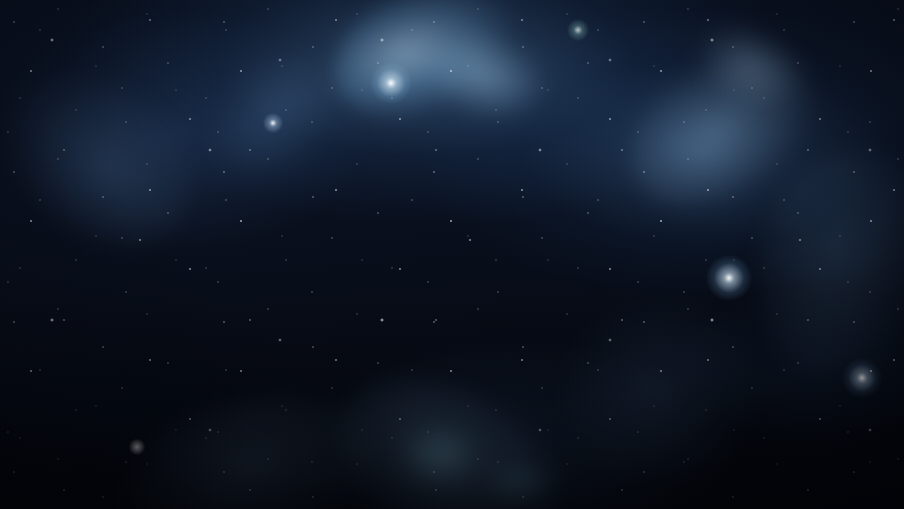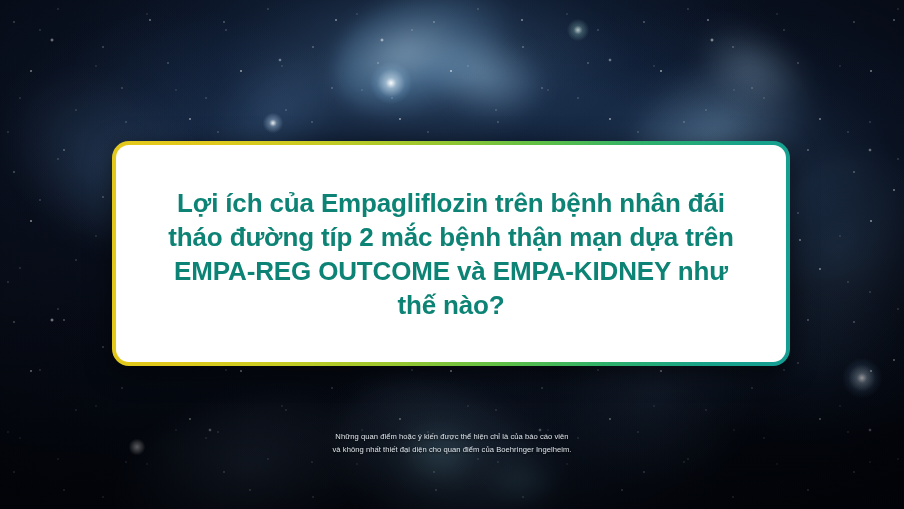"Lợi ích của Empagliflozin trên" div { html: <div> <div> <div>Lợi ích của Empagliflozin trên bệnh nhân đái tháo đường típ 2 mắc bệnh thận mạn dựa trên EMPA-REG OUTCOME và EMPA-KIDNEY như thế nào?</div> </div> </div> -> none }
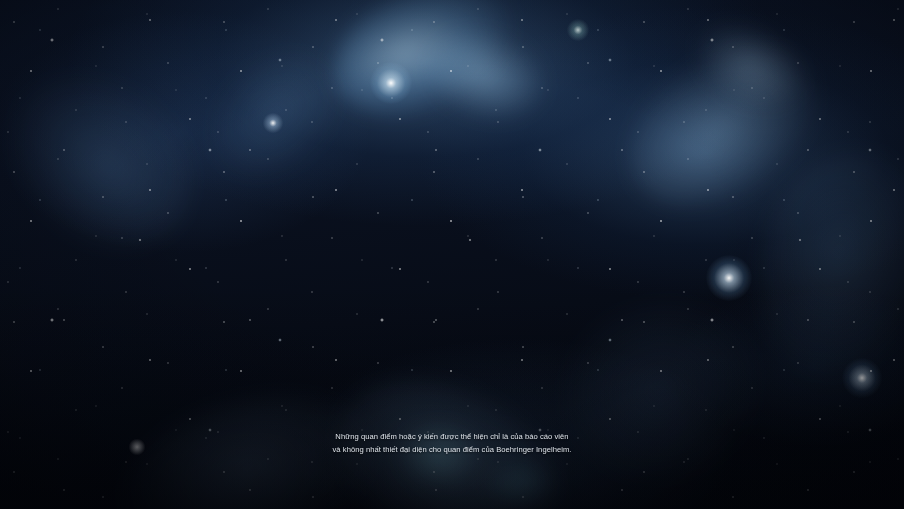"Những quan điểm hoặc ý" div { html: <div>Những quan điểm hoặc ý kiến được thể hiện chỉ là của báo cáo viên và không nhất thiết đại diện cho quan điểm của Boehringer Ingelheim.</div> -> none }
